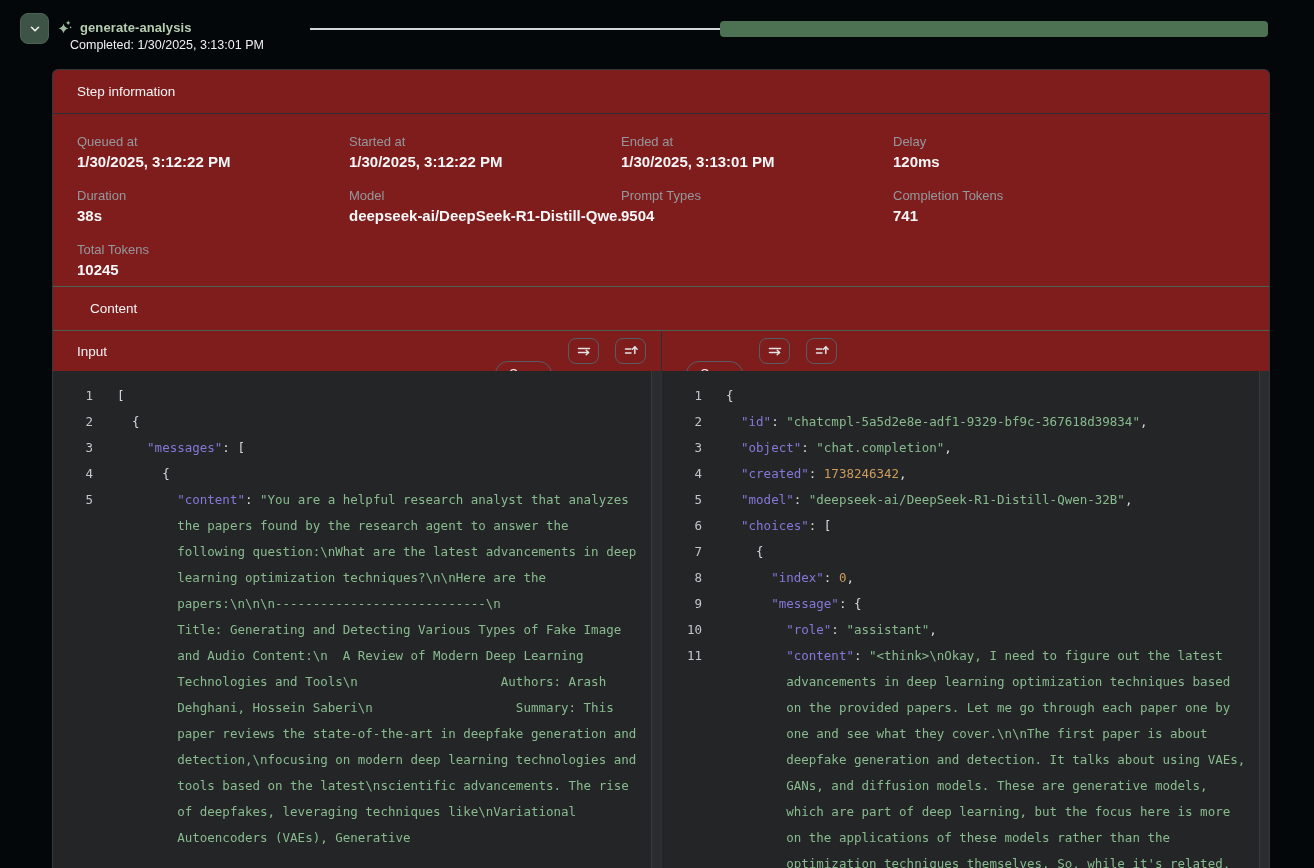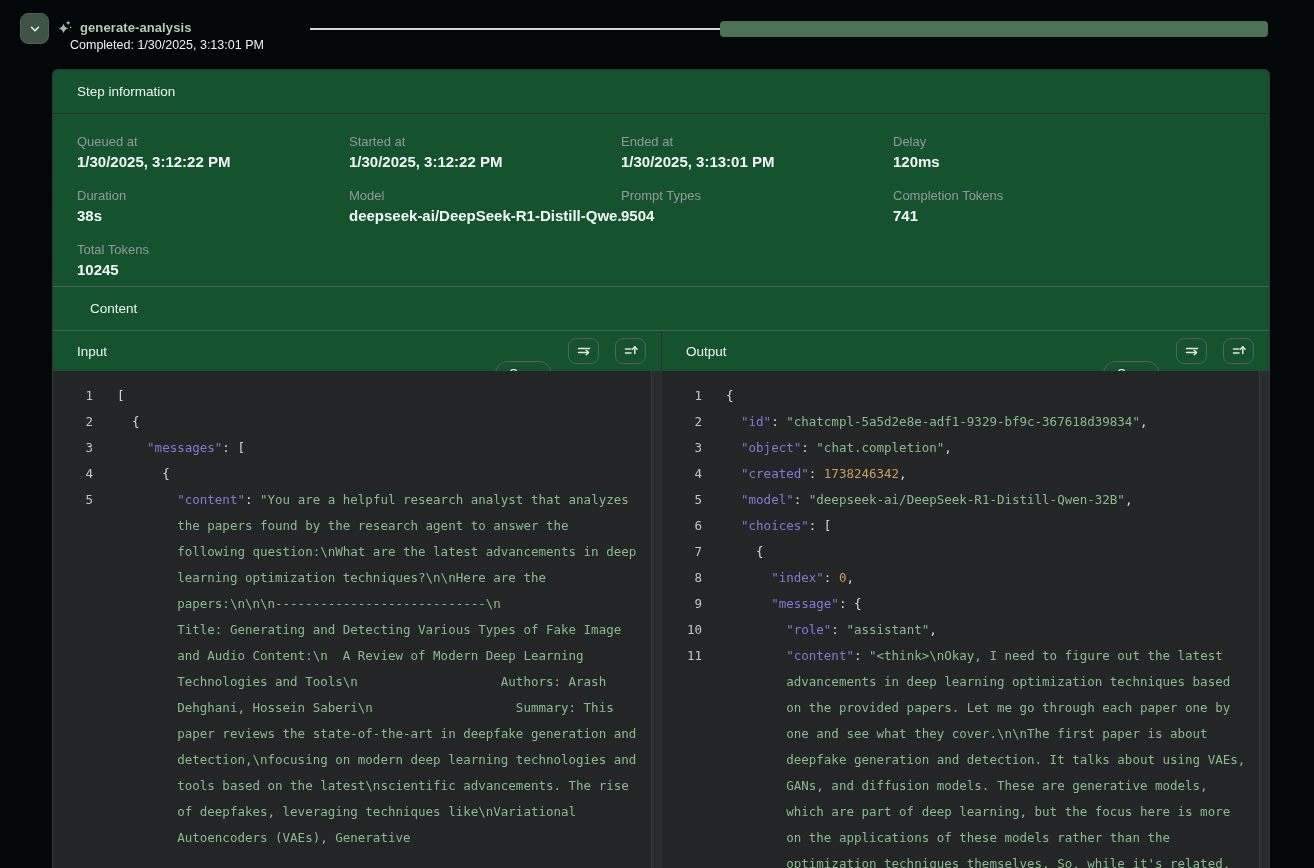"Step information" .main { background: #14532d -> #7f1d1d }
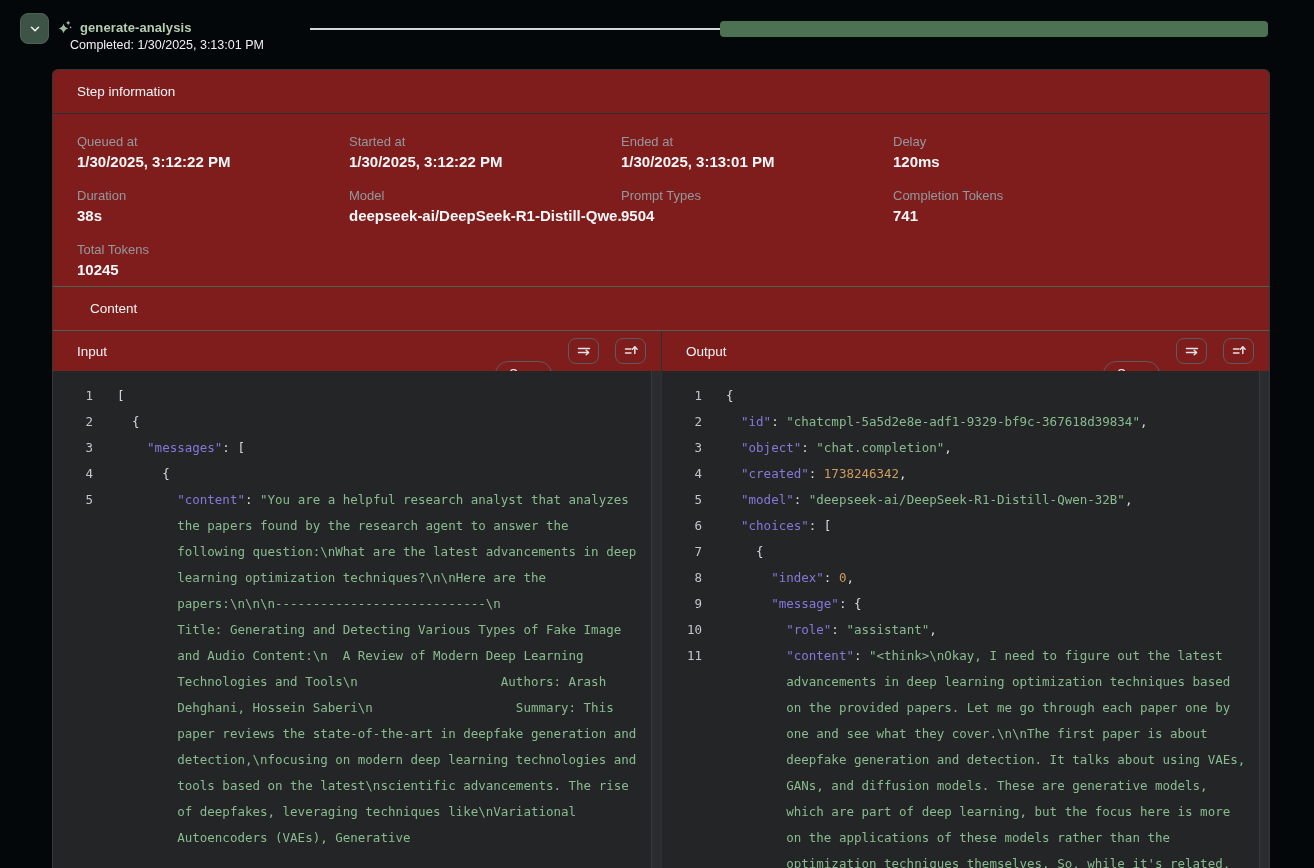"Output" span.panel-title { html: <span>Output</span> -> none }
